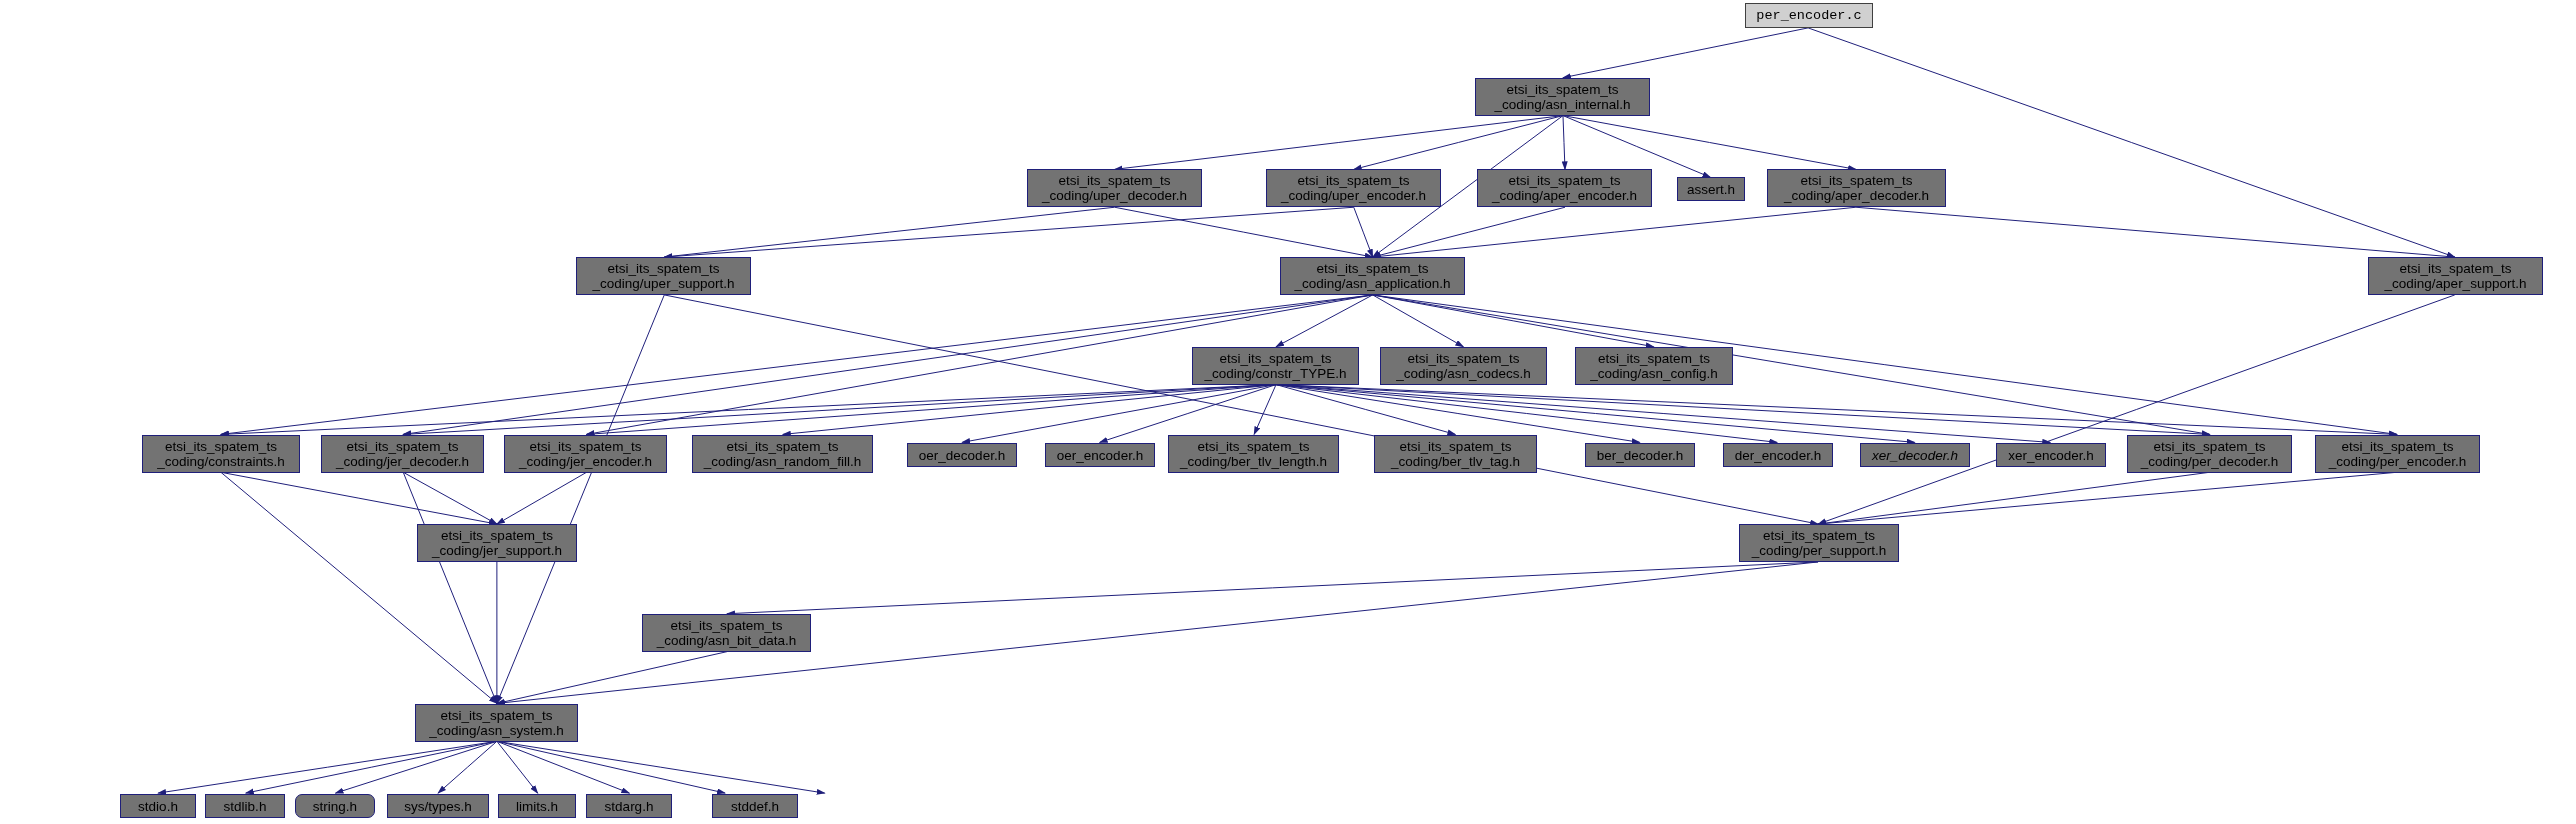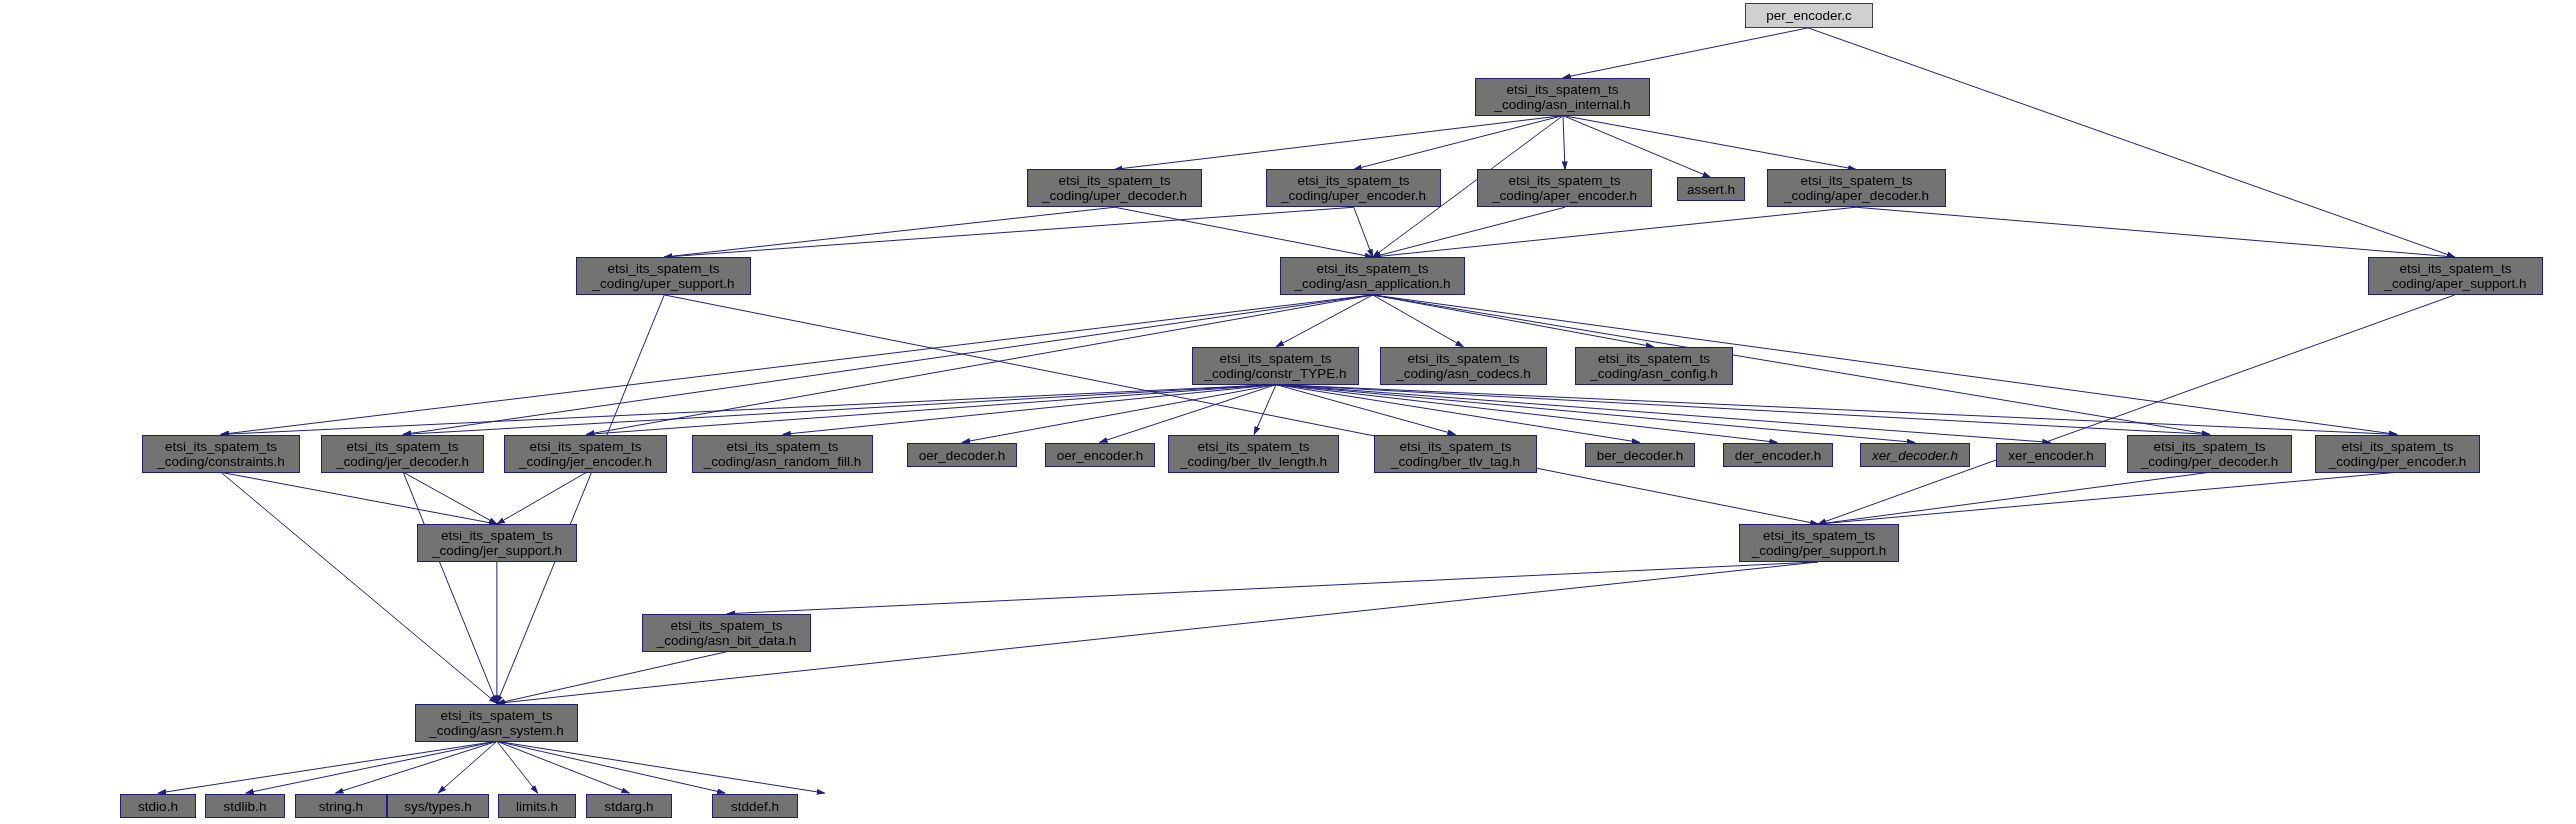"per_encoder.c" div.node { font-family: none -> Liberation Mono, monospace }
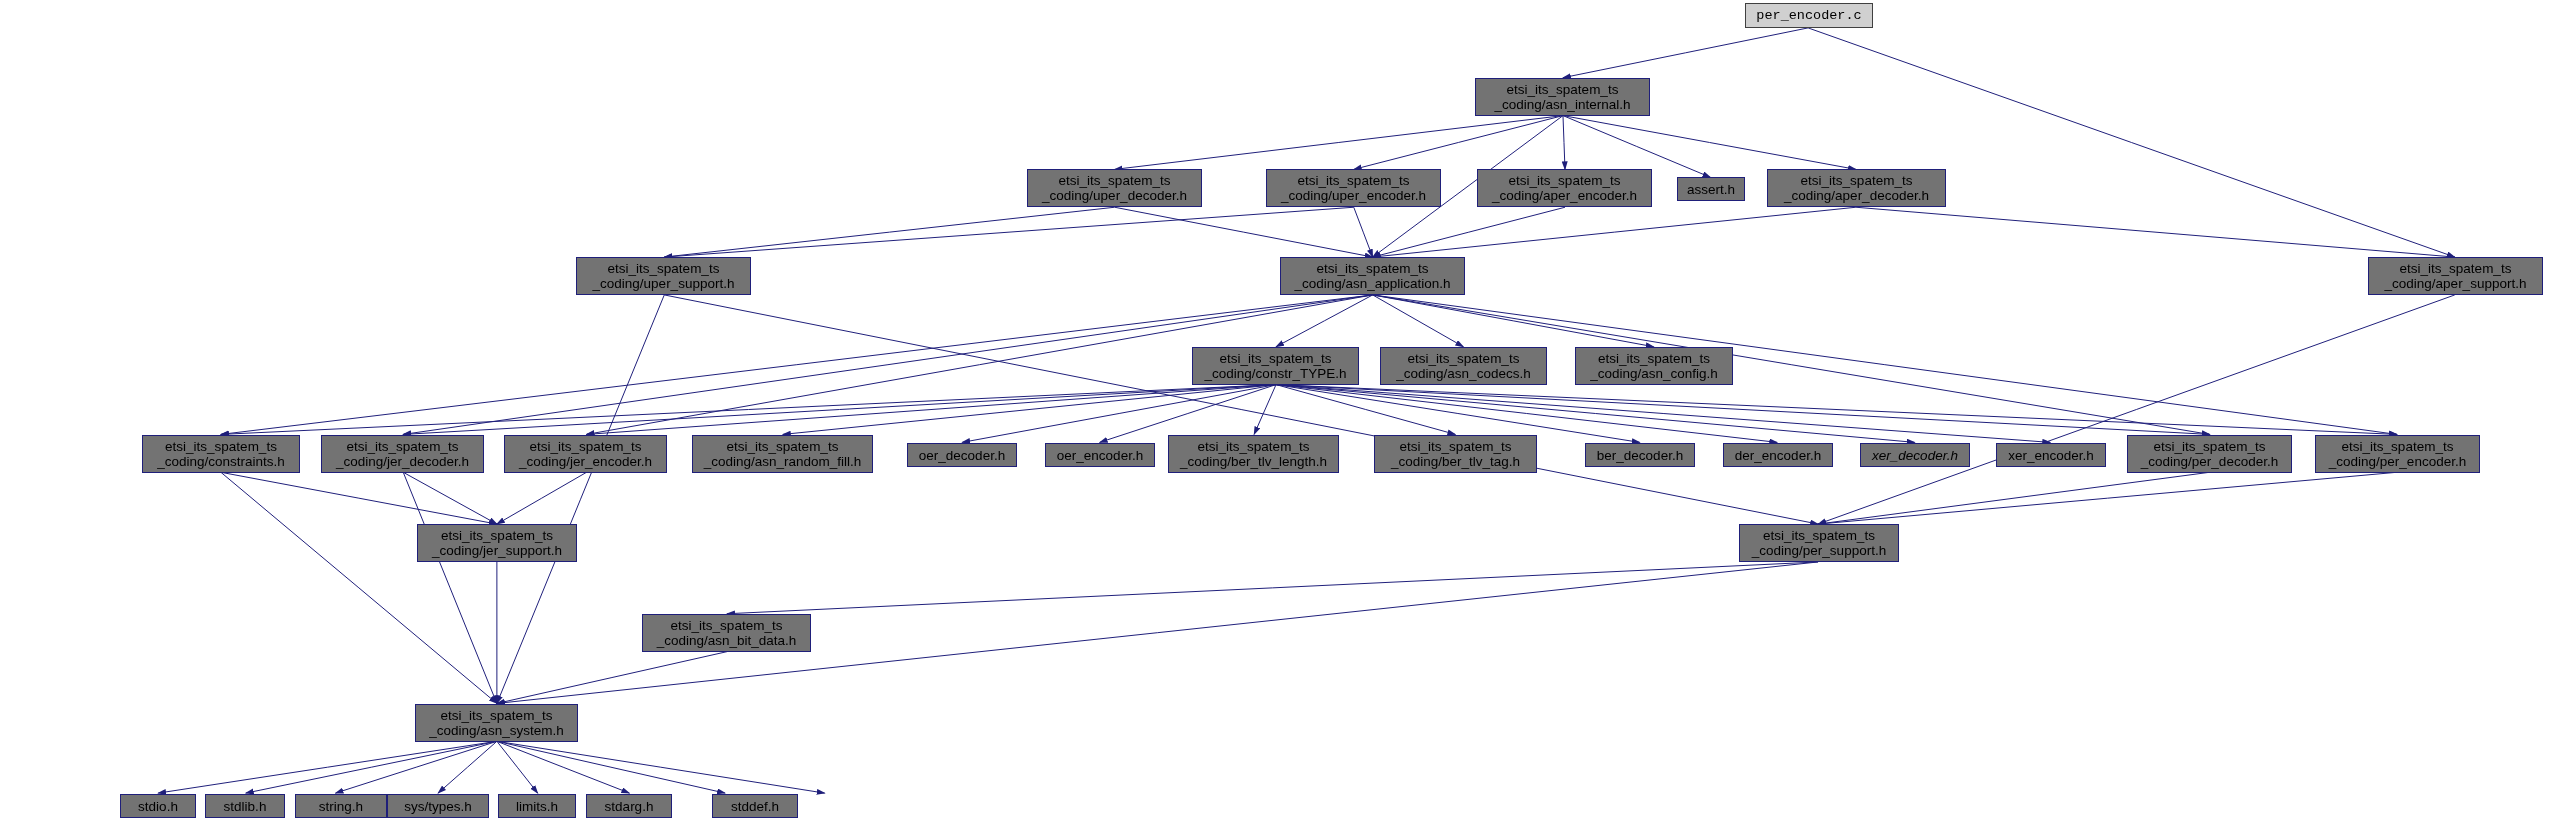"string.h" div.node { border-radius: none -> 7px; width: 92px -> 80px }
